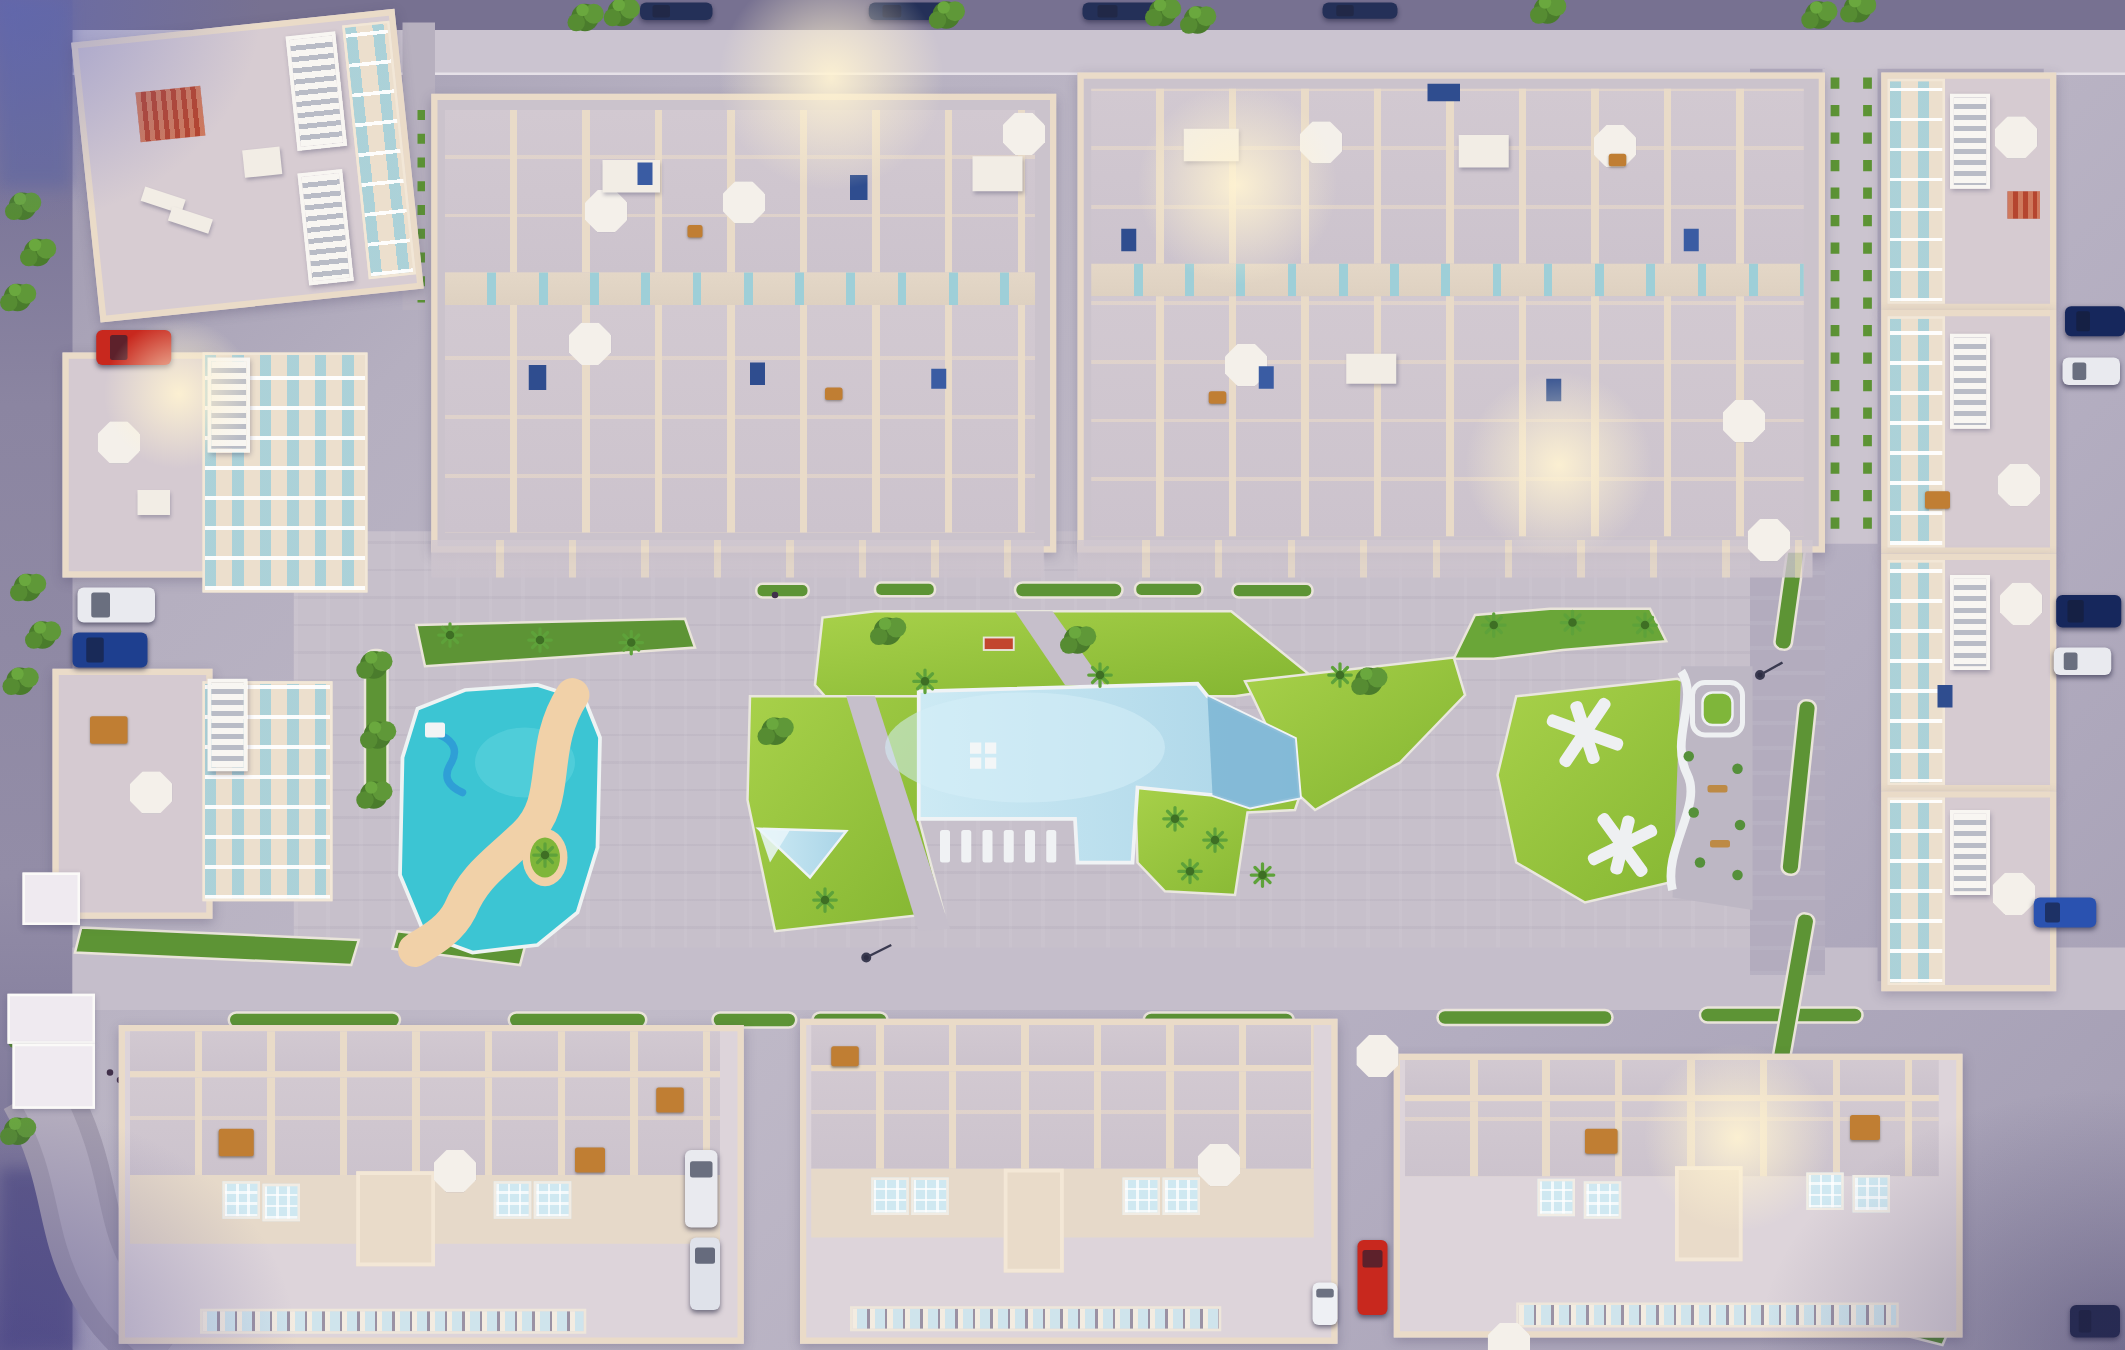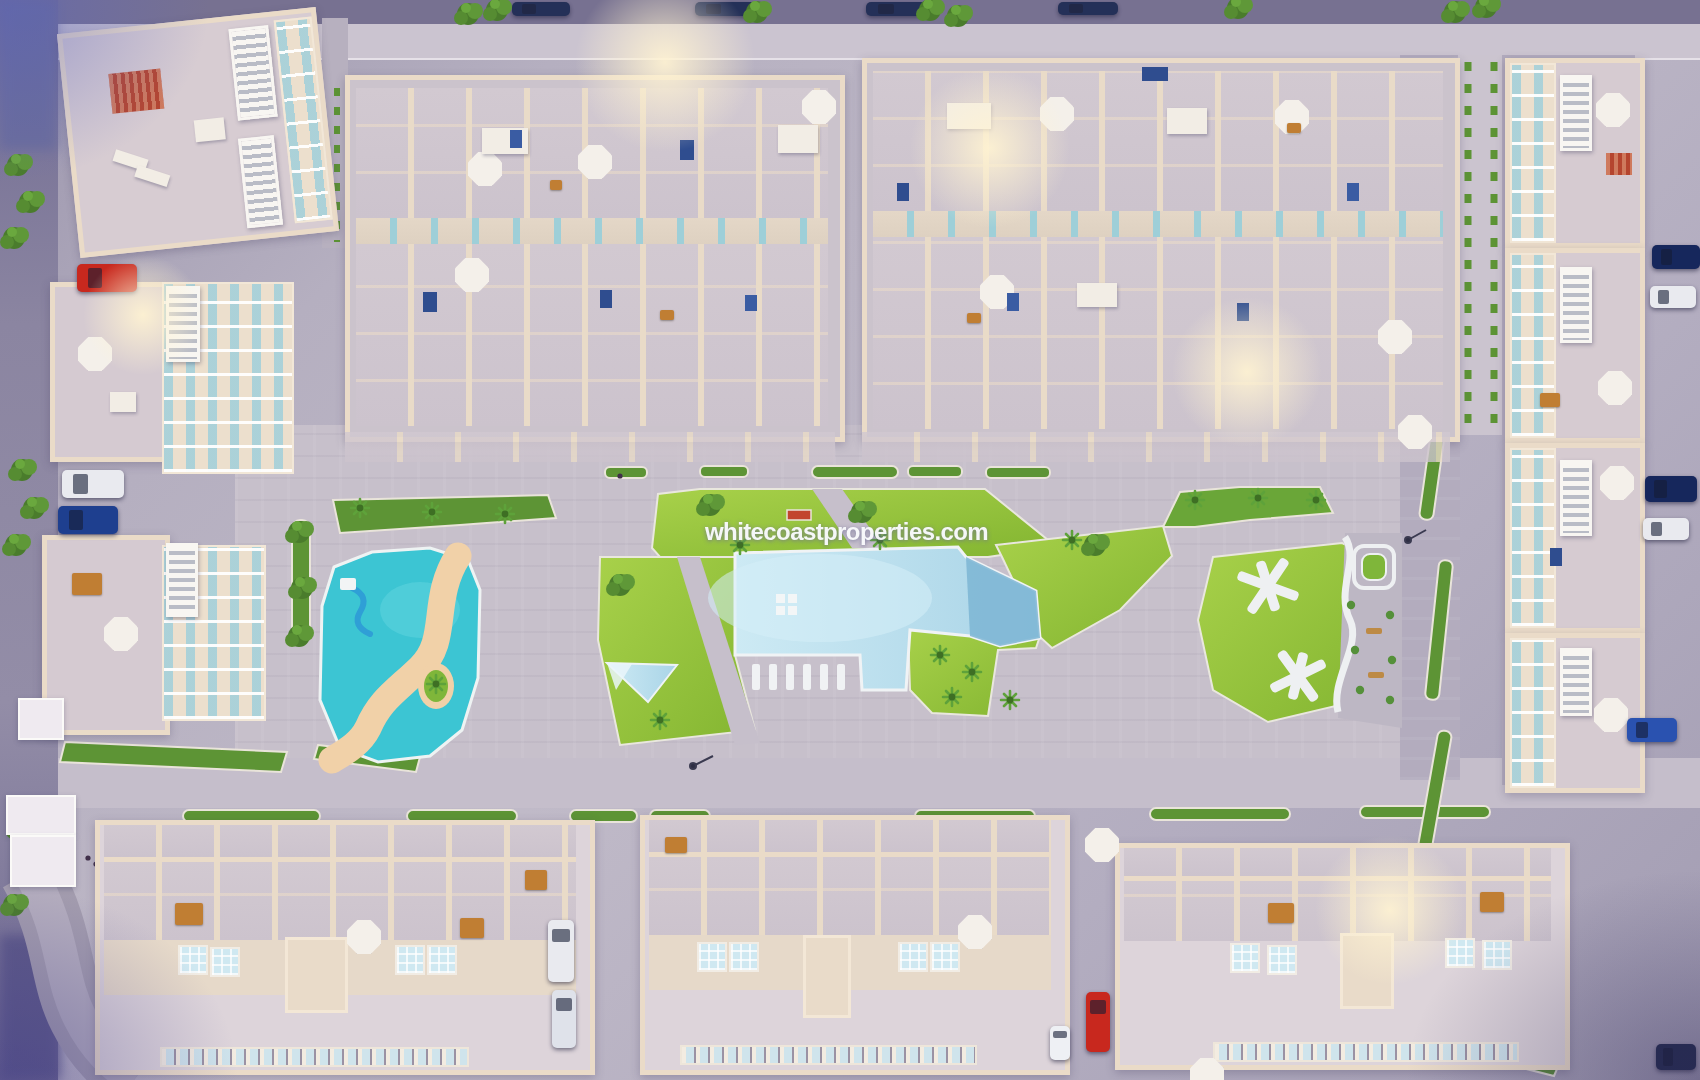"whitecoastproperties.com" div.a { html: <div>whitecoastproperties.com</div> -> none }
